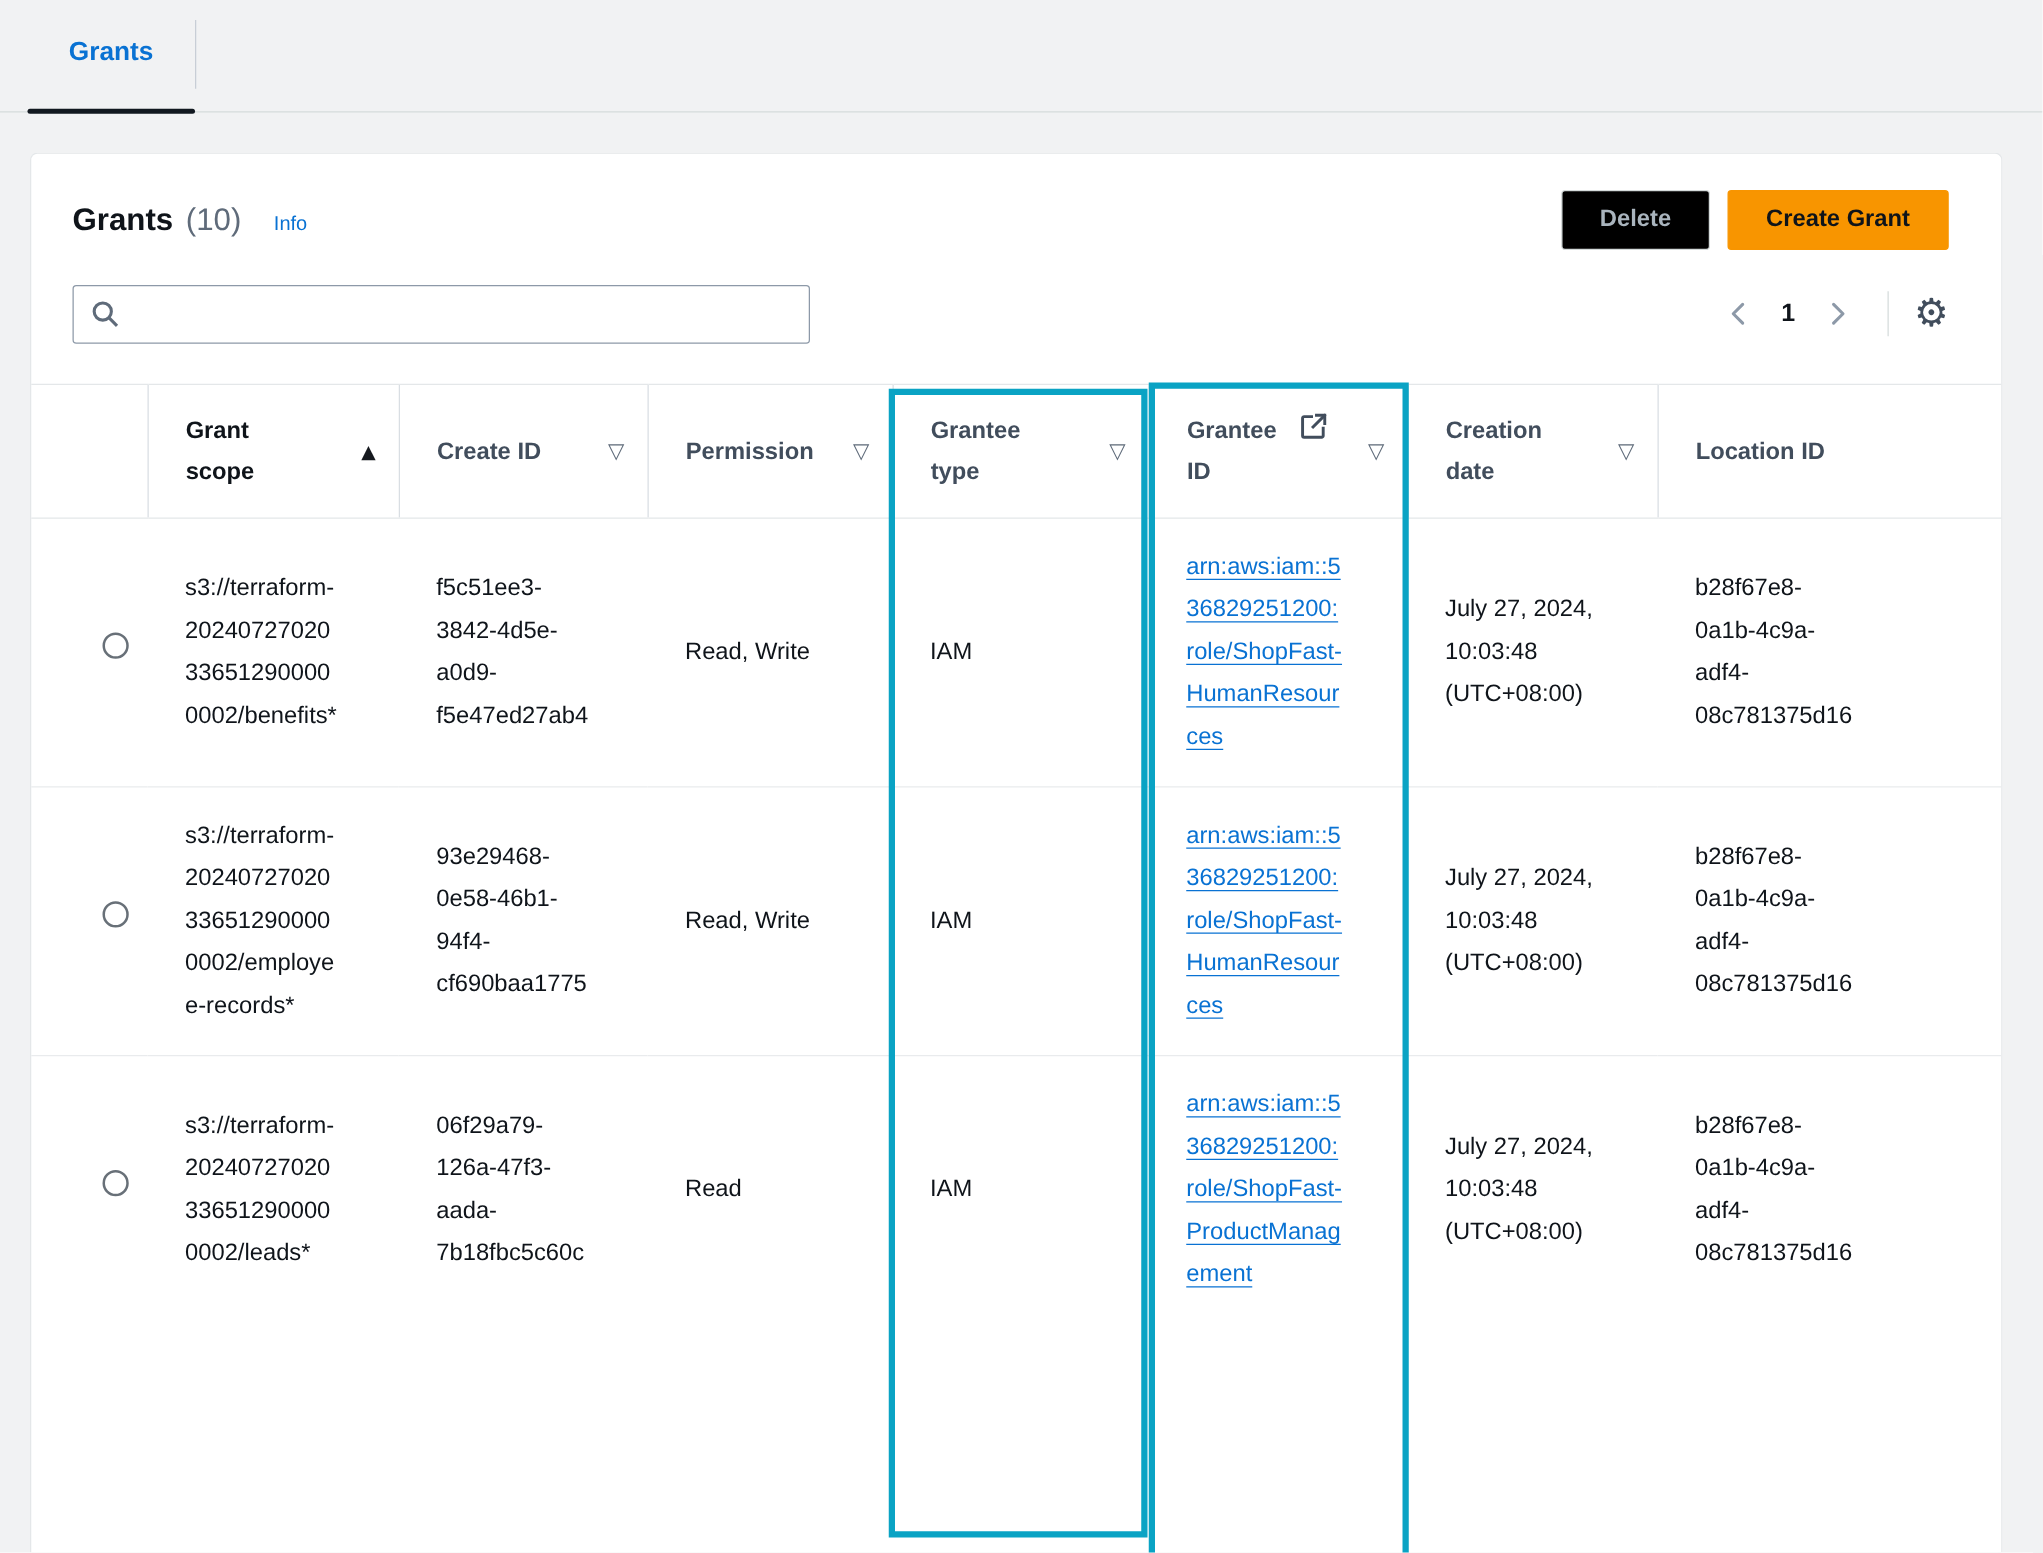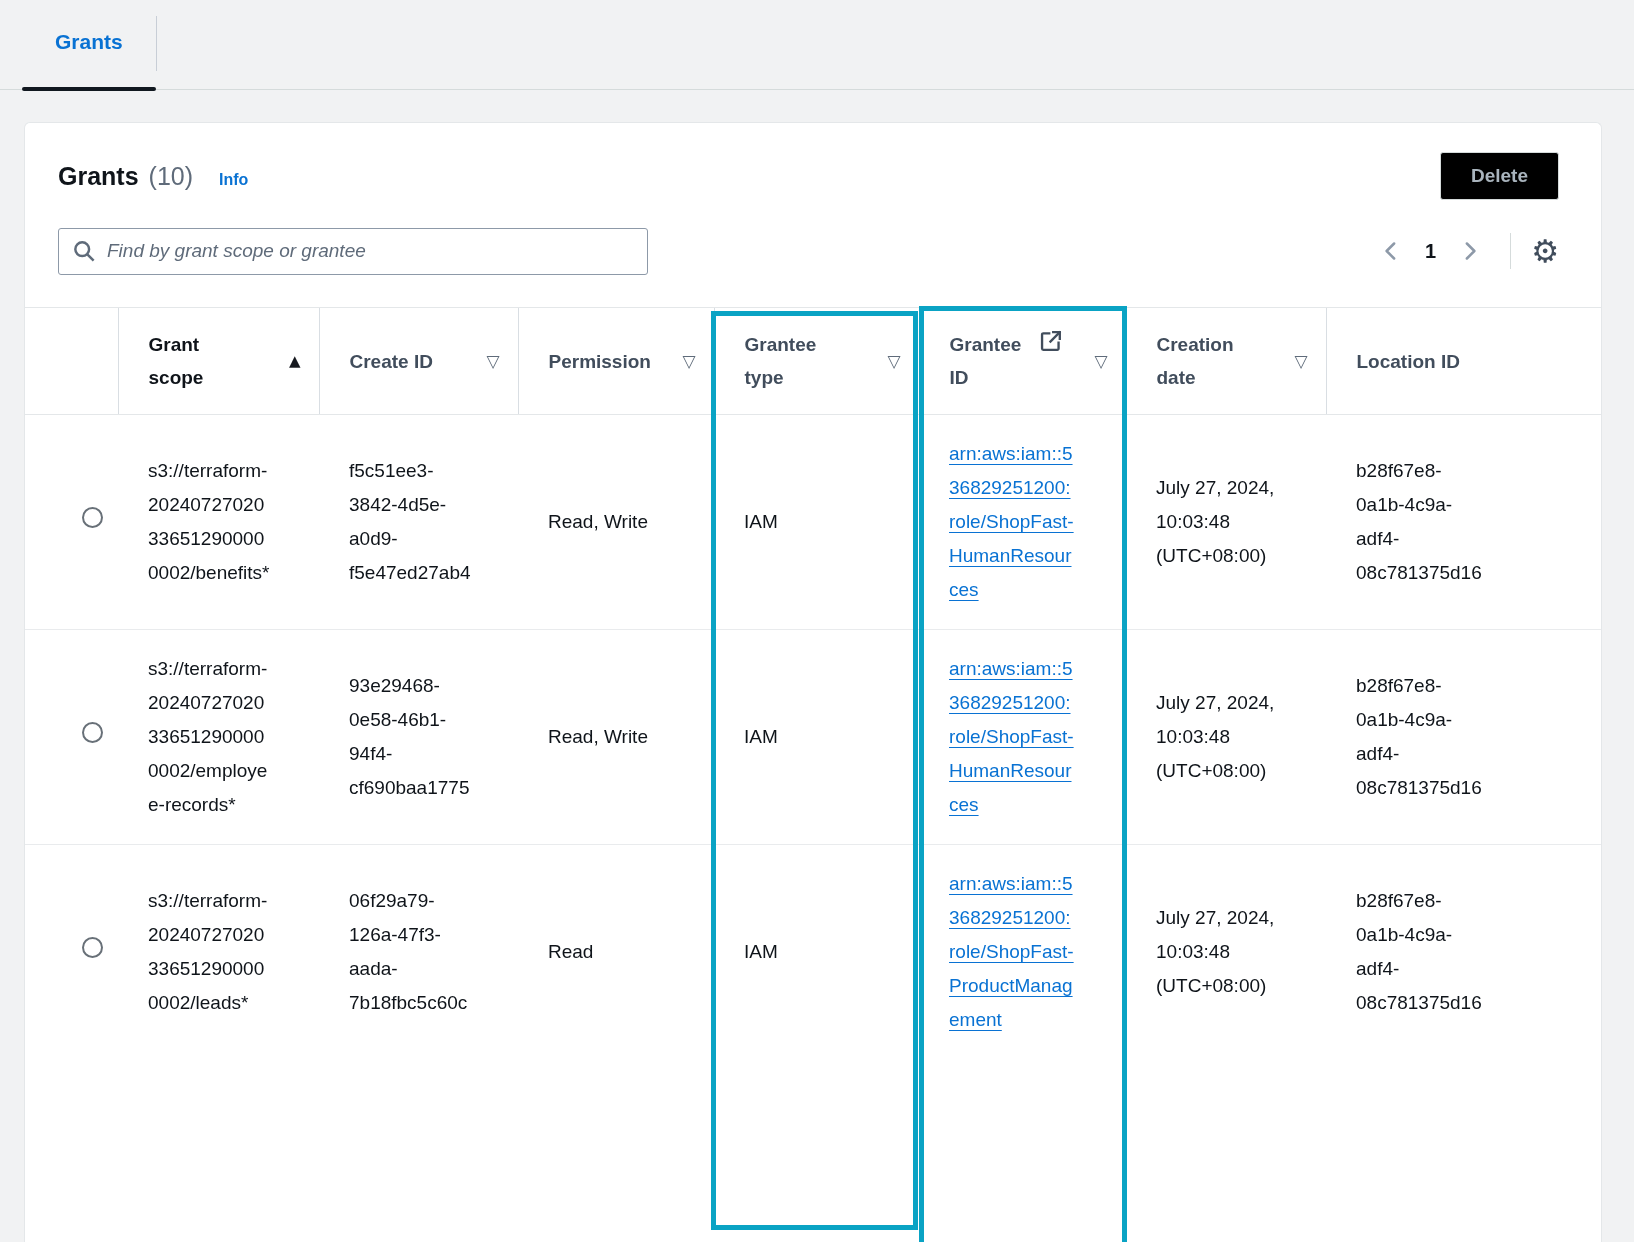"Info" .info-link { font-weight: 700 -> 400 }
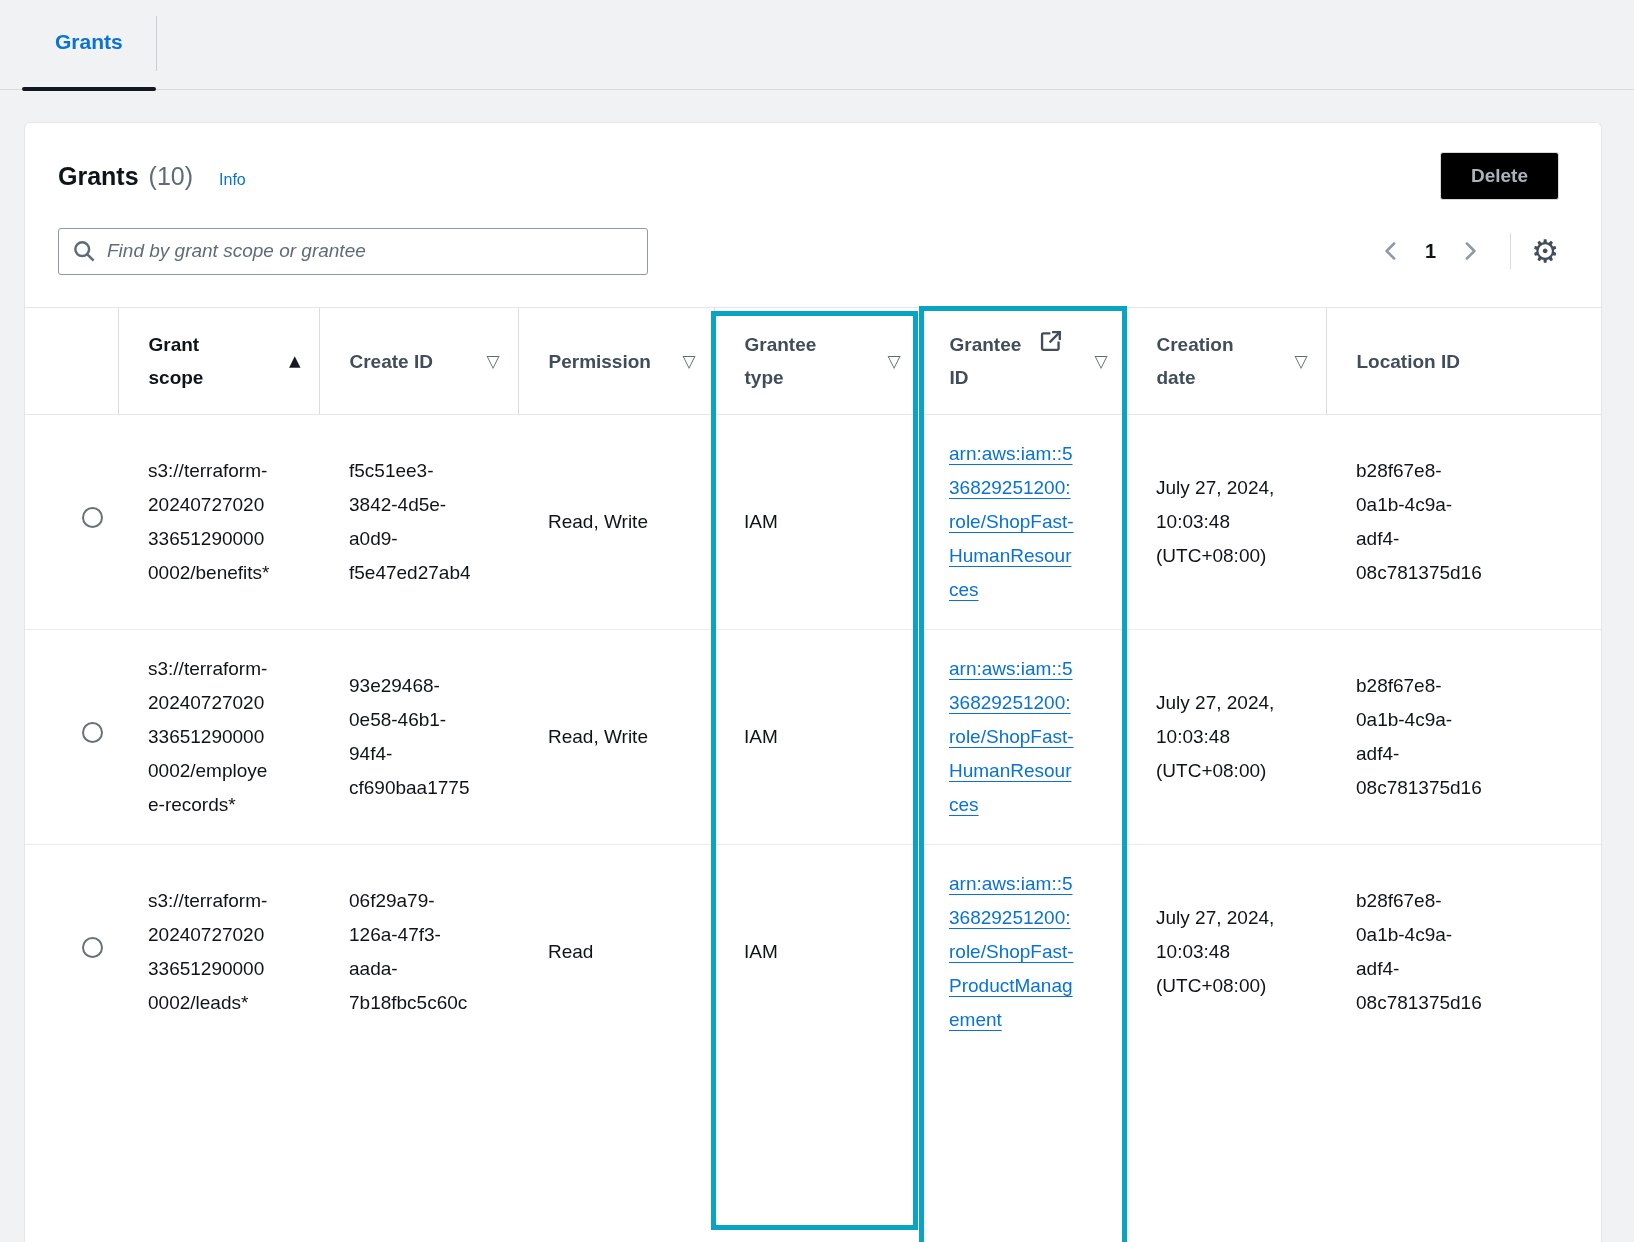"Create Grant" button.btn { html: none -> <button>Create Grant</button> }
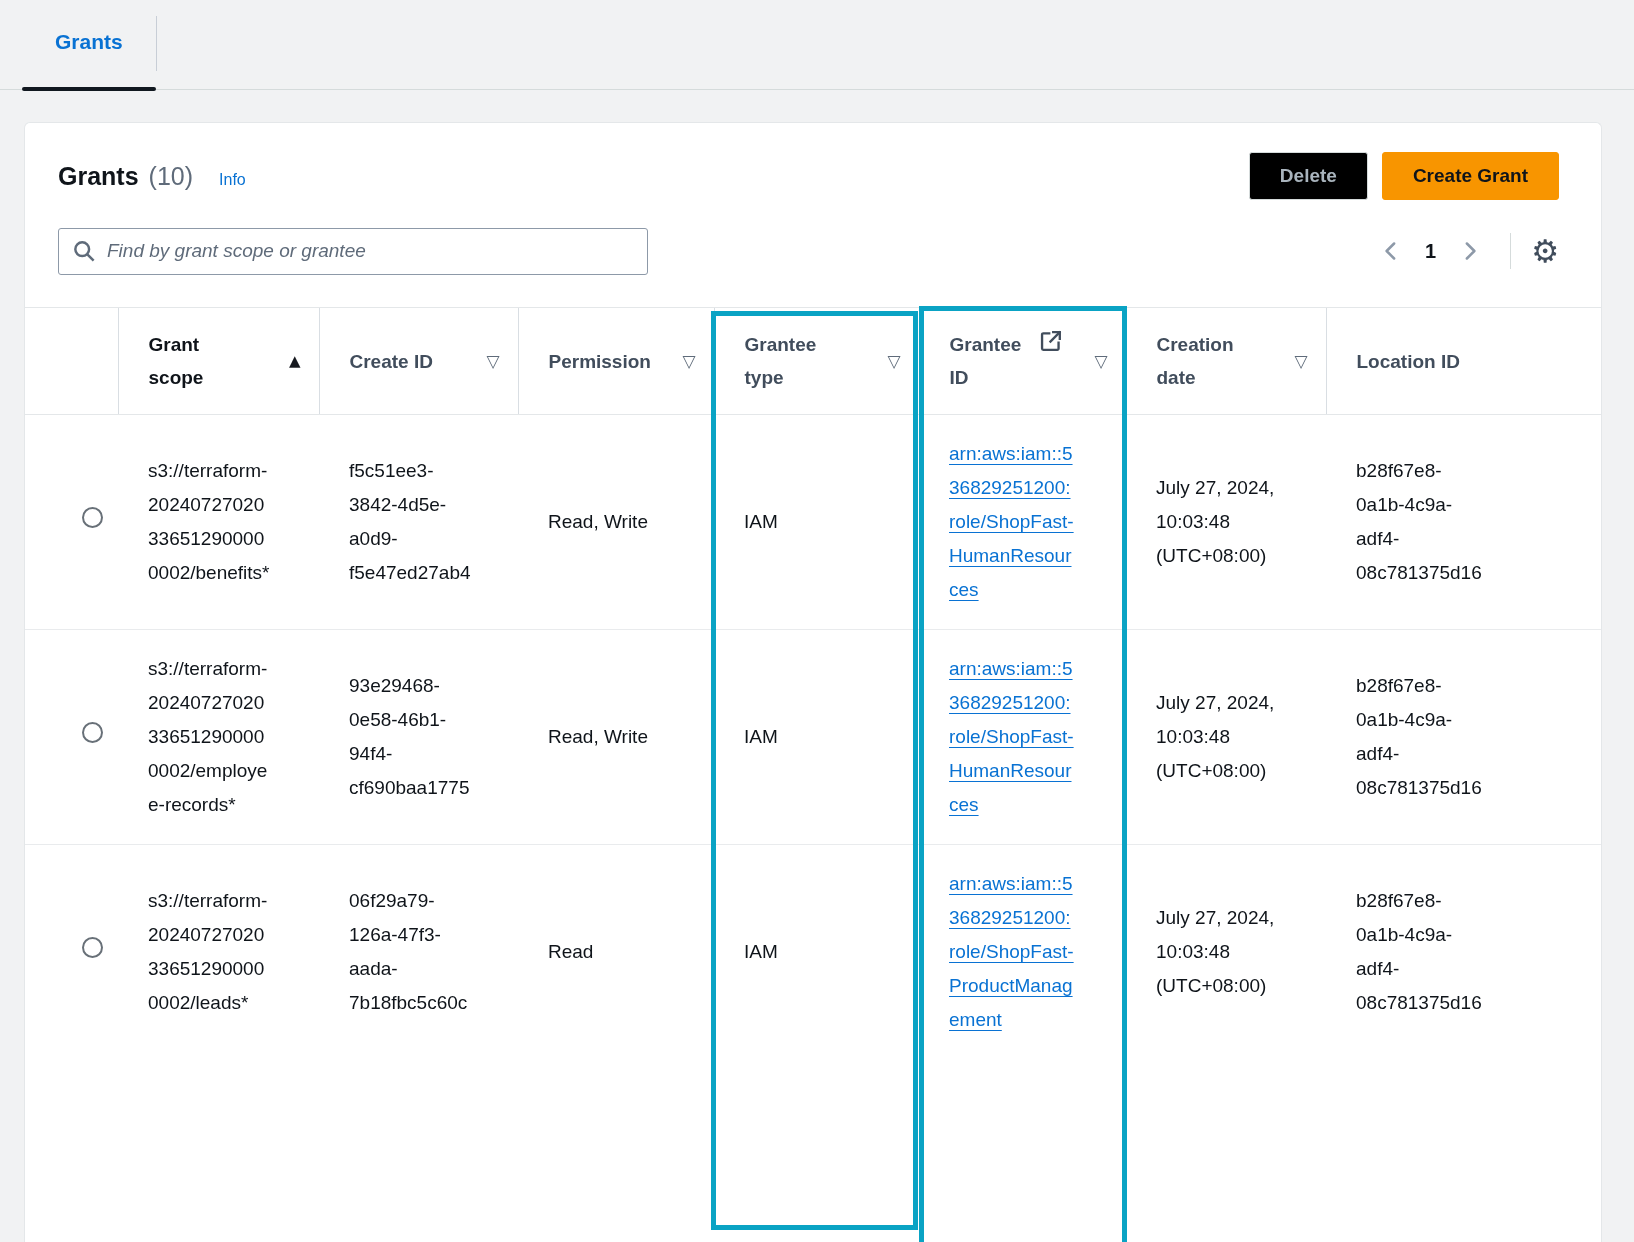"Find by grant scope or" input { html: <input> -> none }
